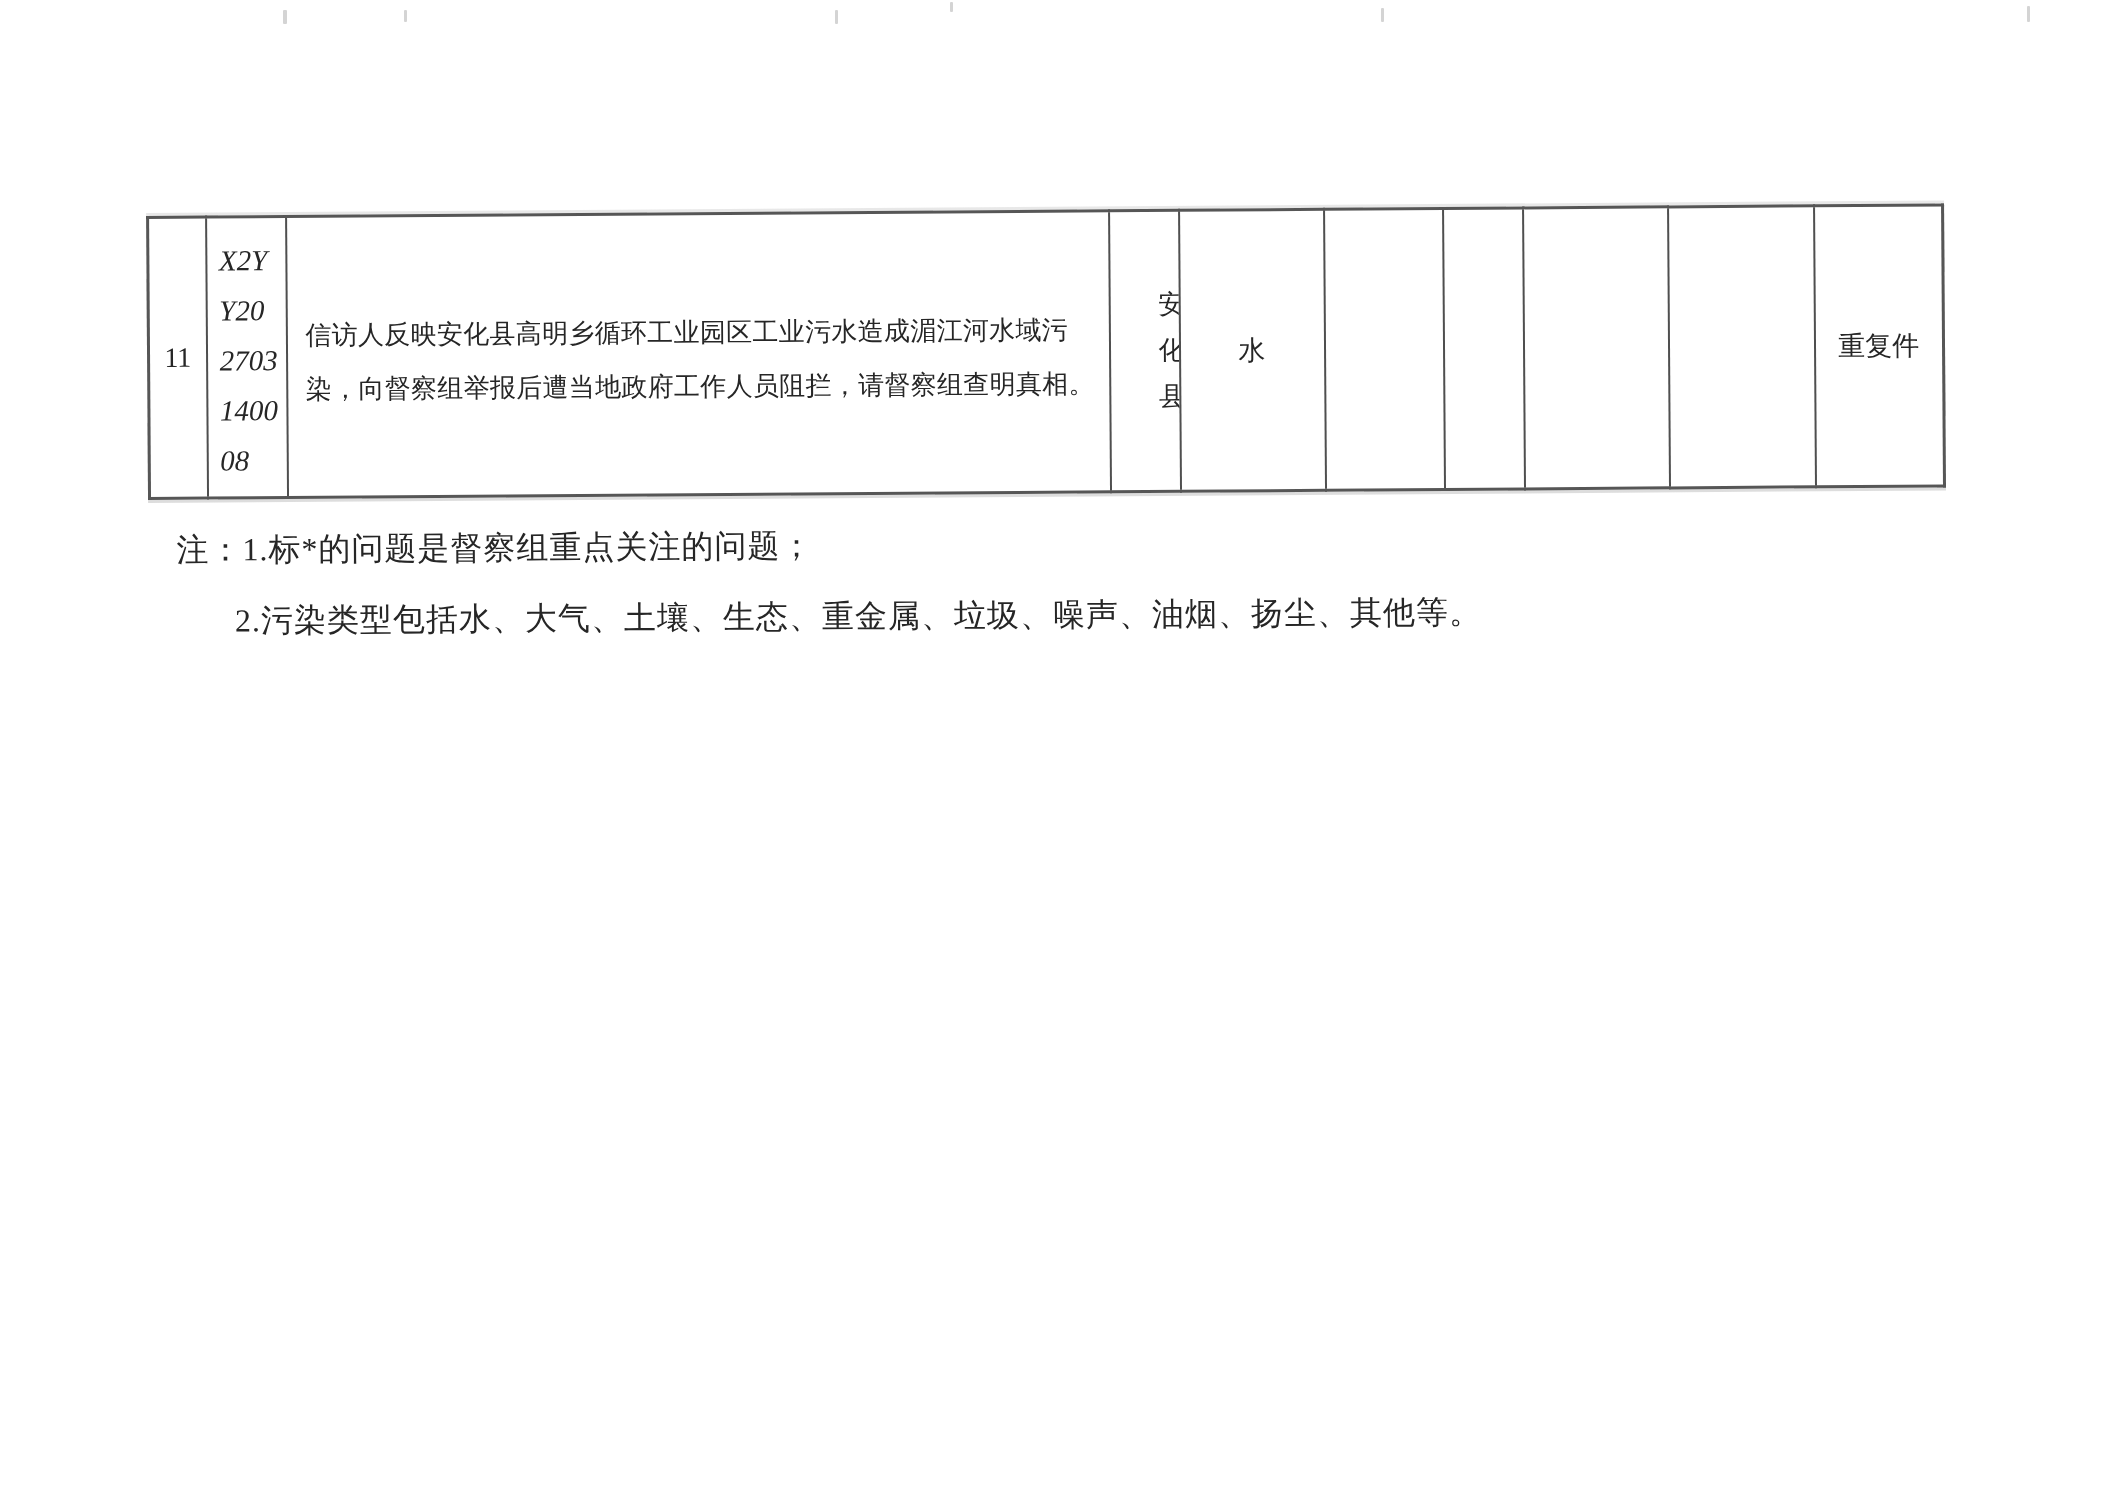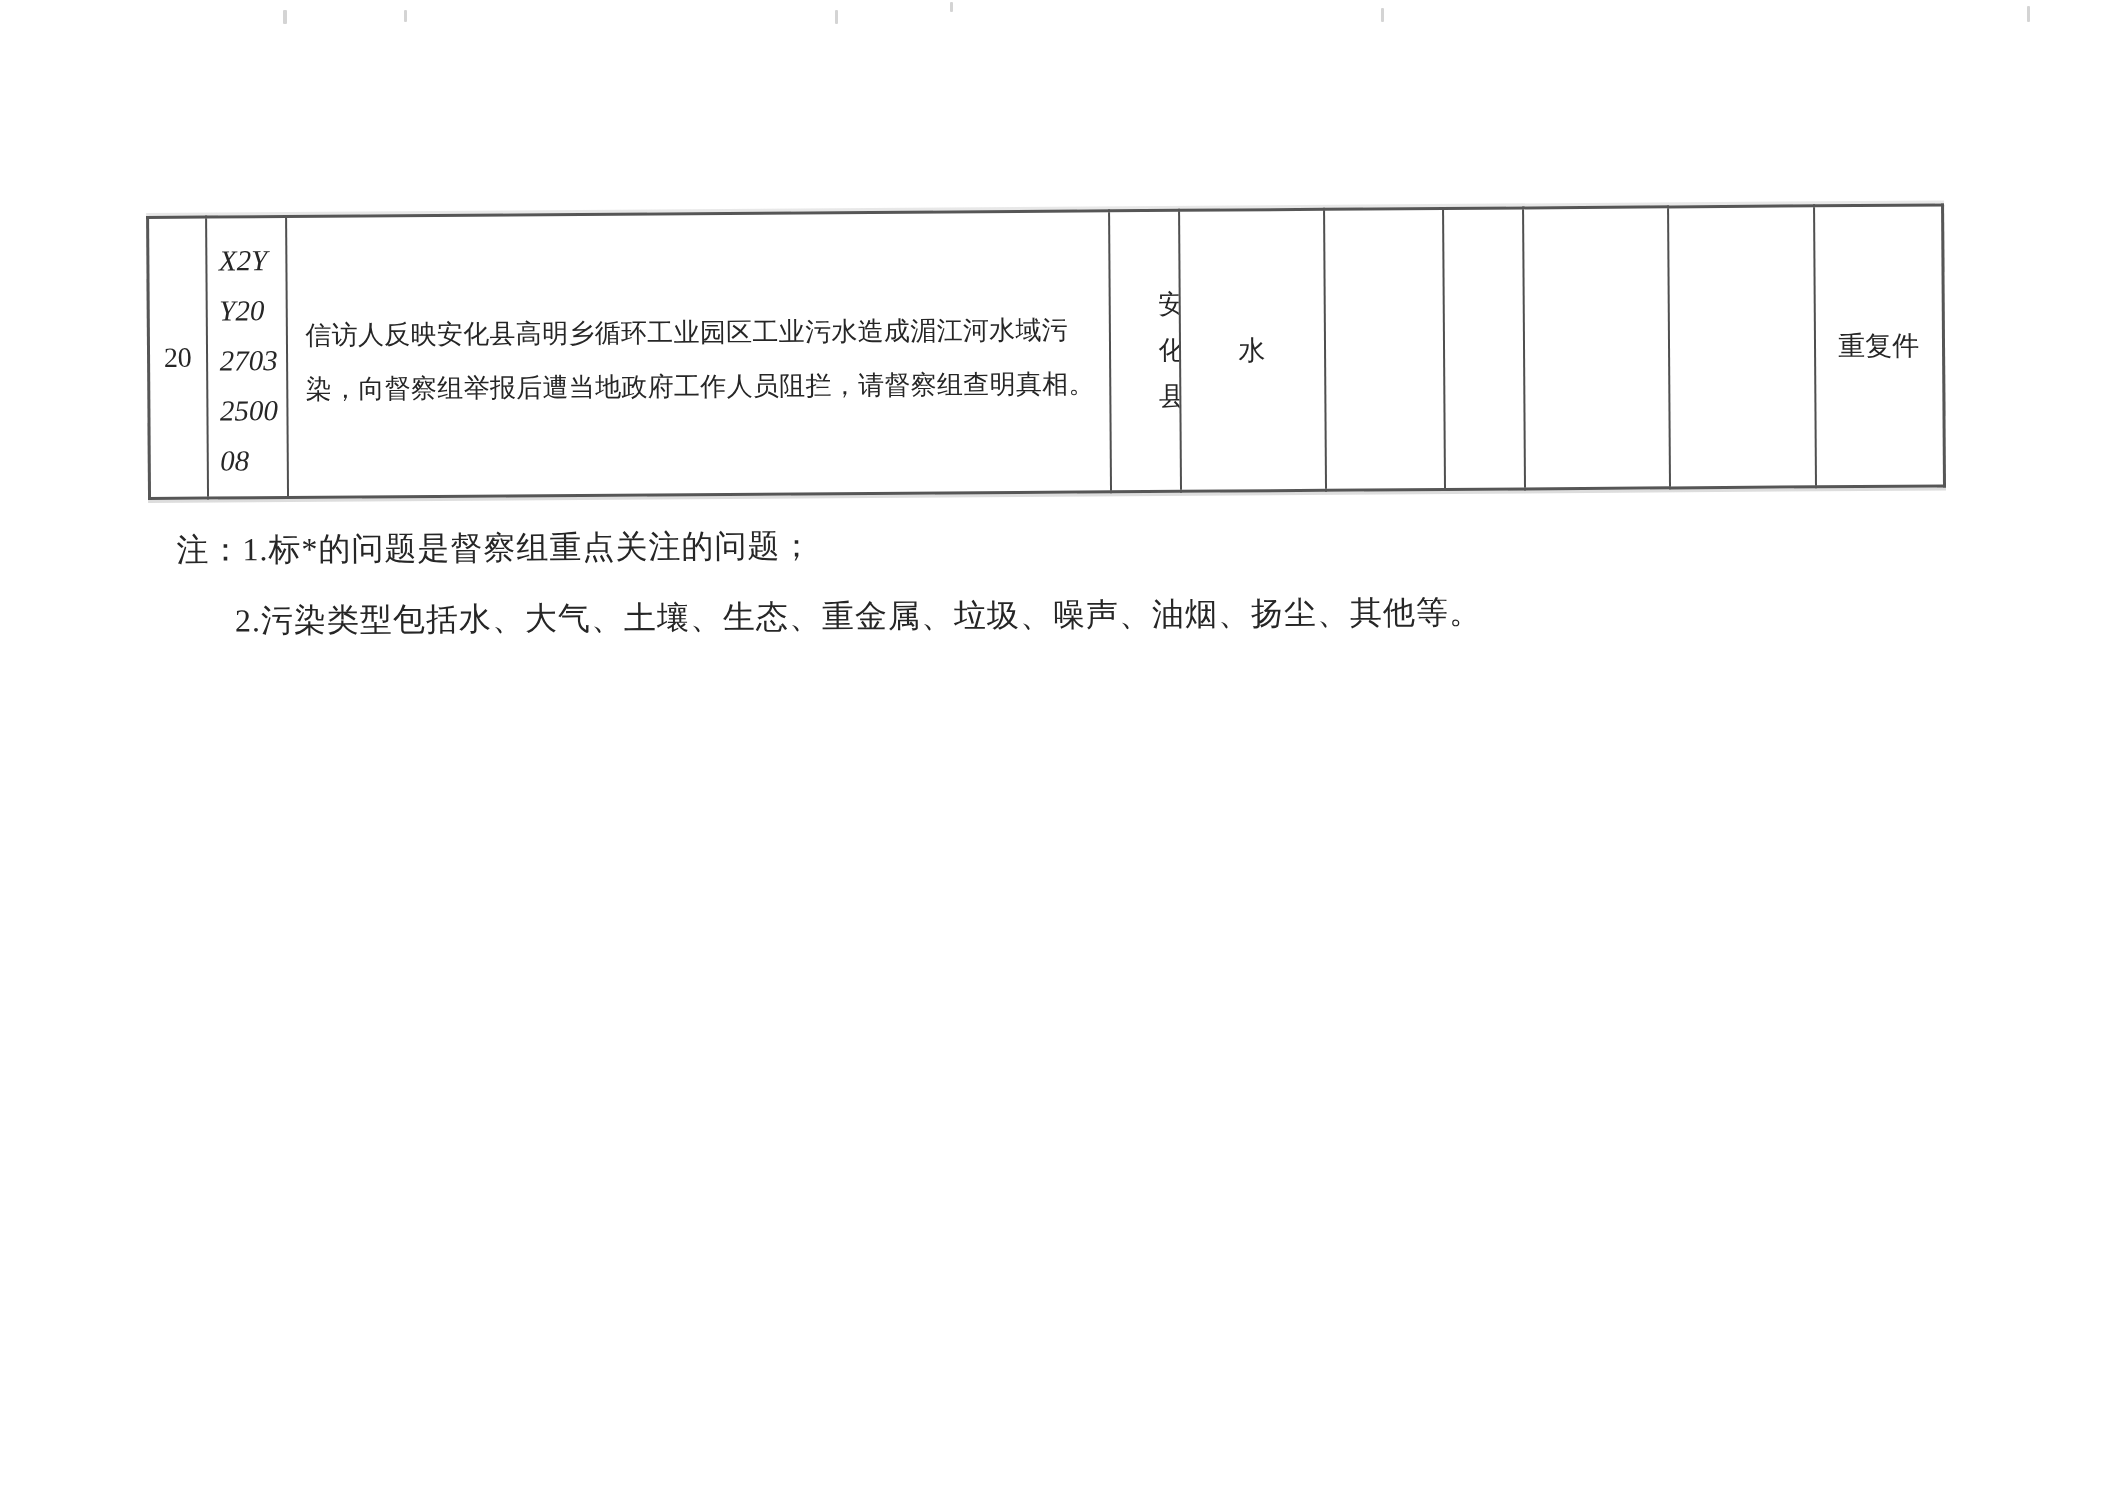"20" span { text: 20 -> 11 }
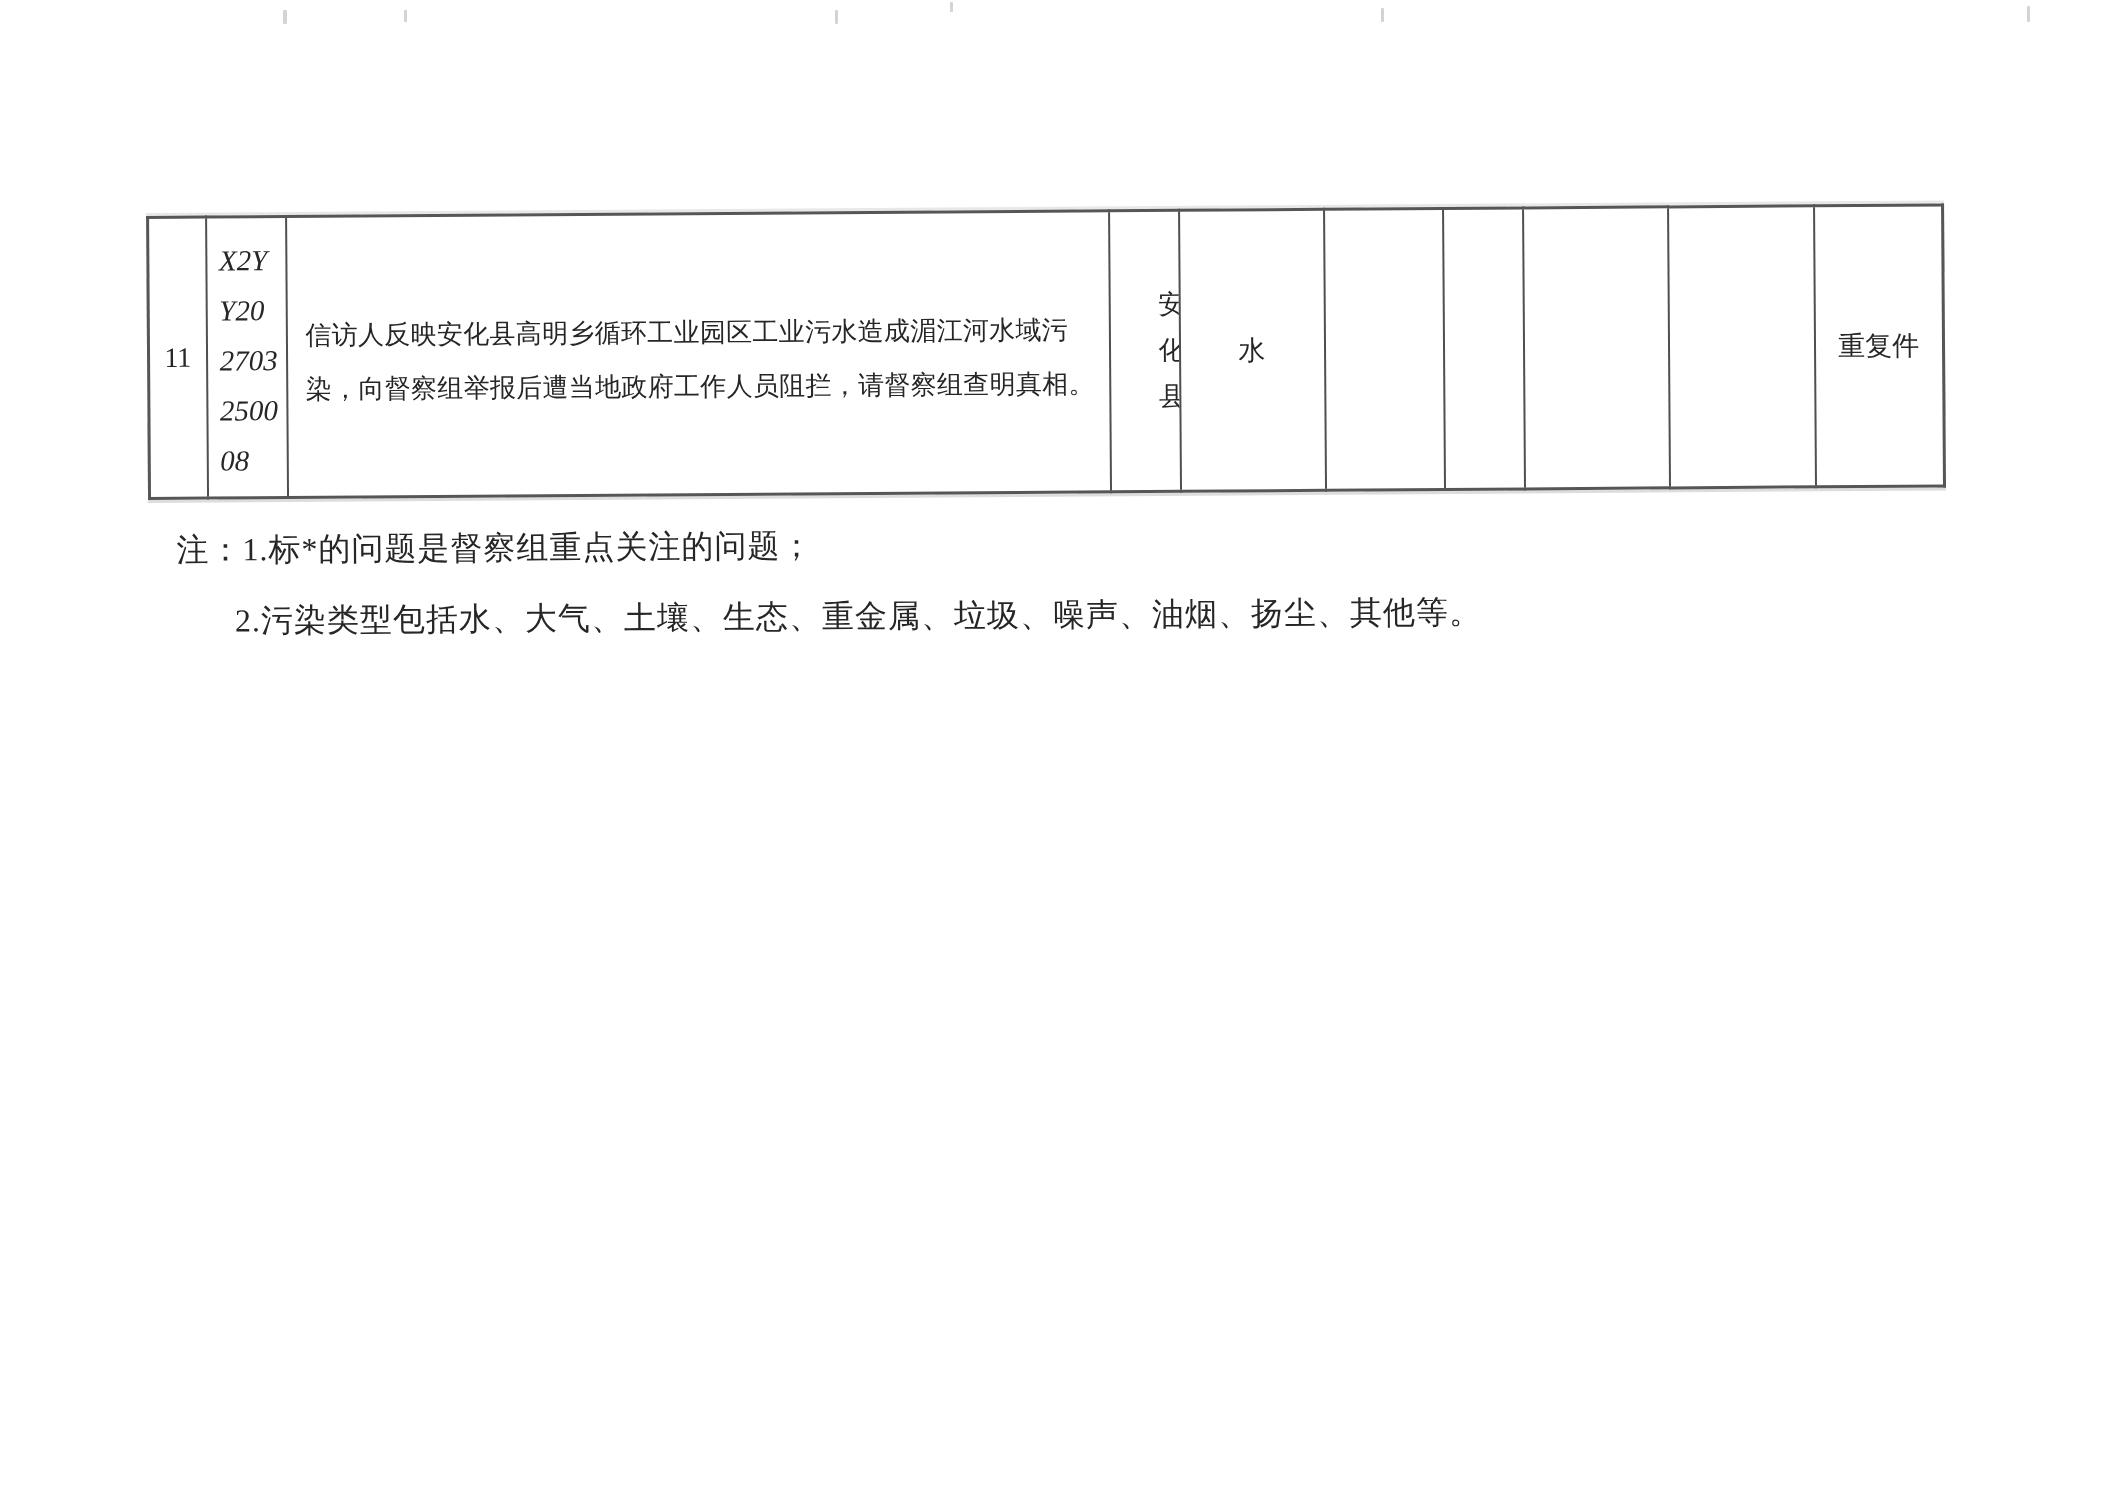"2500" span.code-line { text: 2500 -> 1400 }
